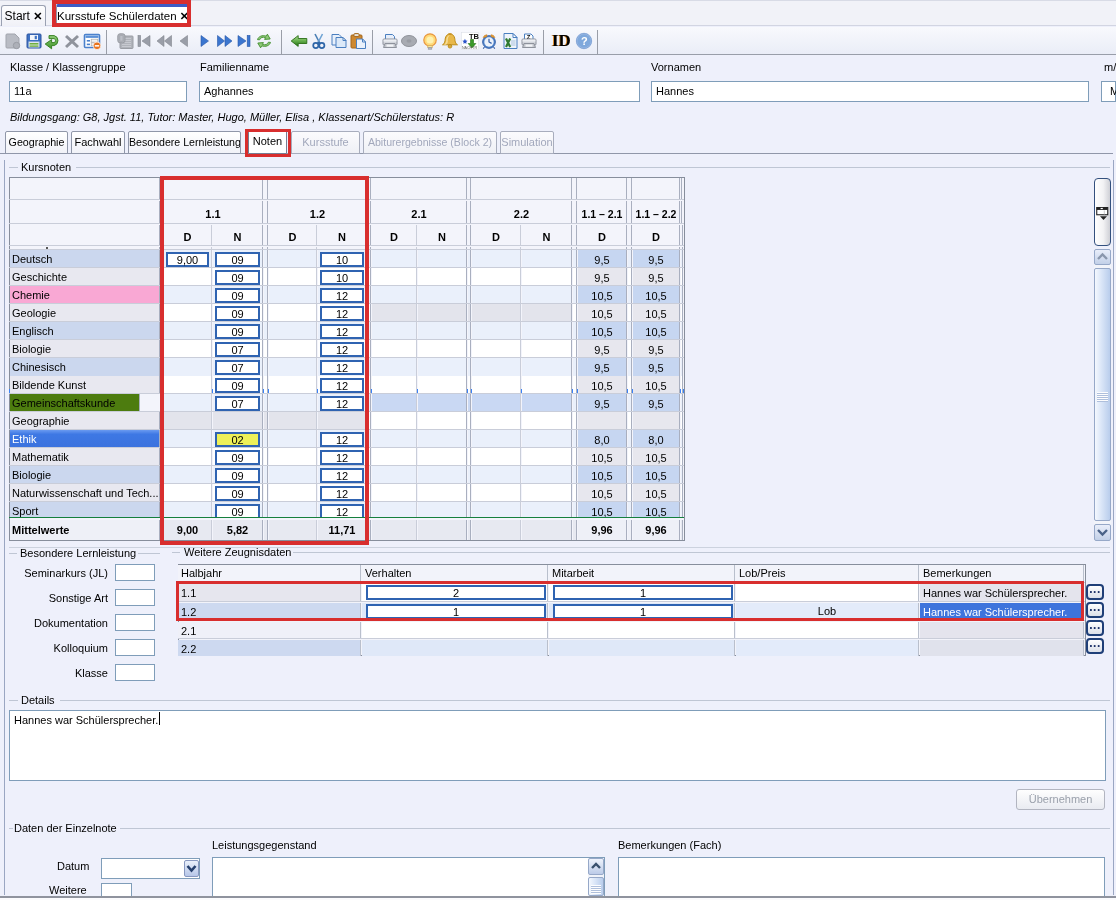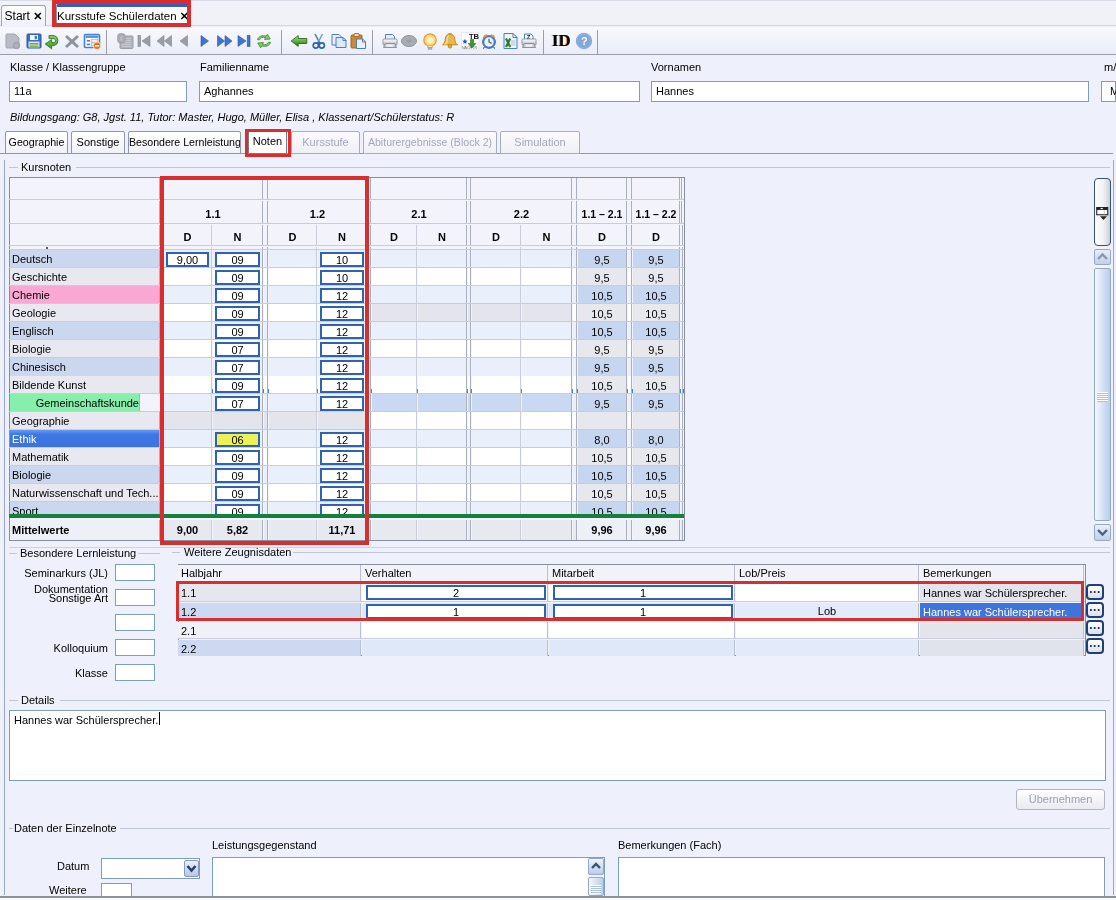"Sonstige" div.a { text: Sonstige -> Fachwahl }
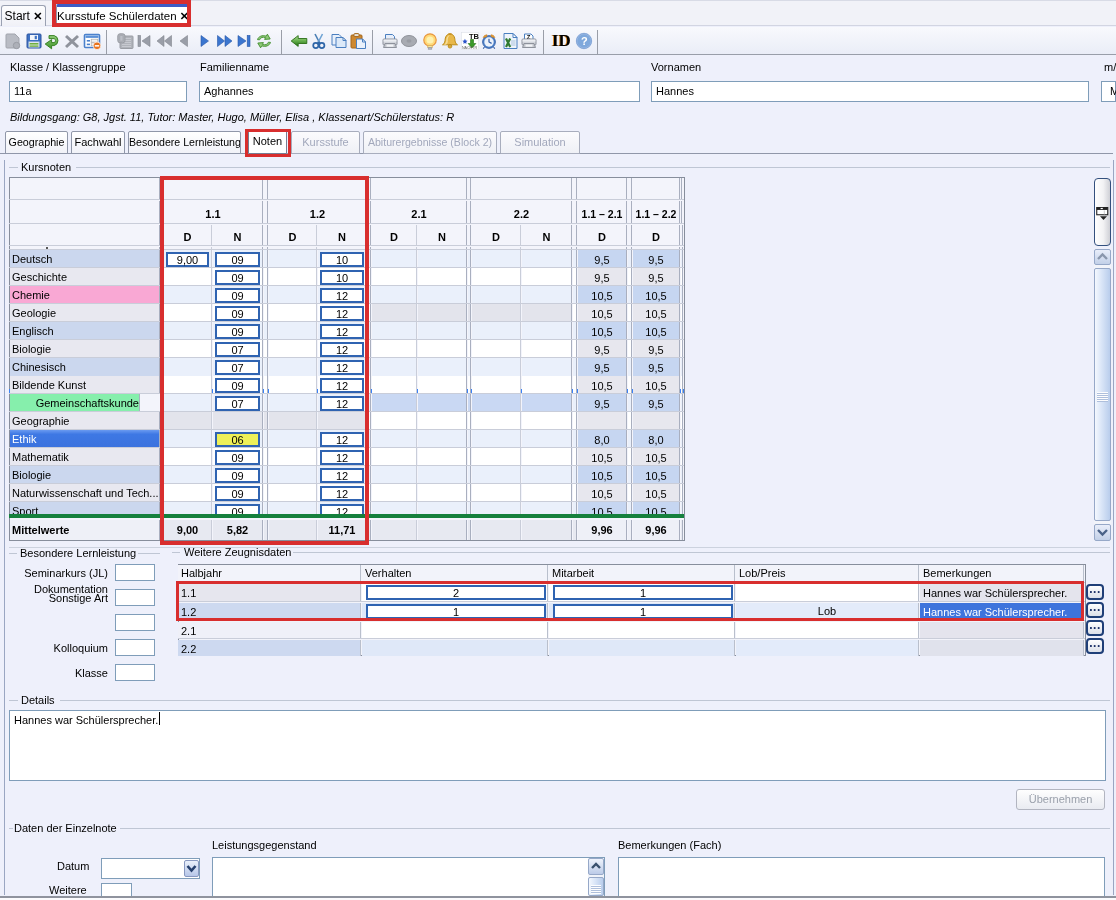"Simulation" div.a { width: 80px -> 54px }
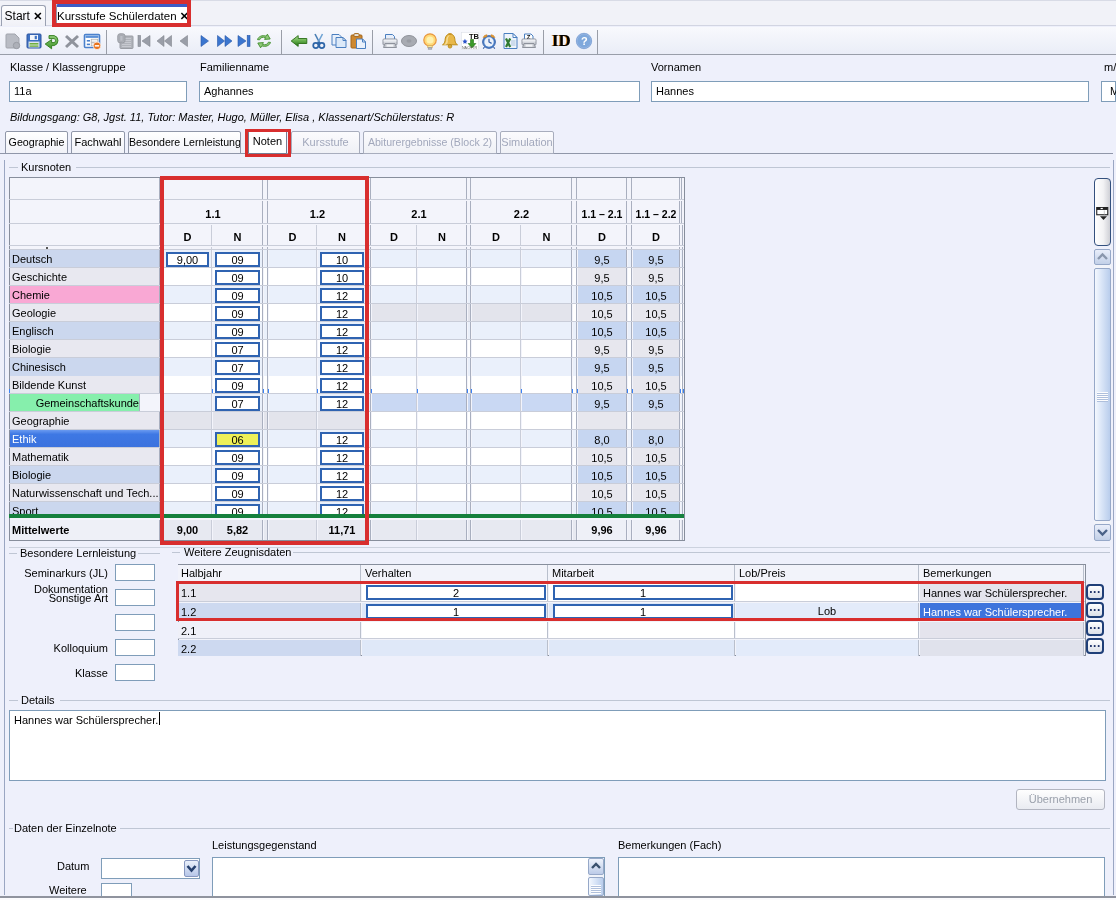"Gemeinschaftskunde" div.cell { background: #86efac -> #4d7c0f; text-align: right -> none }
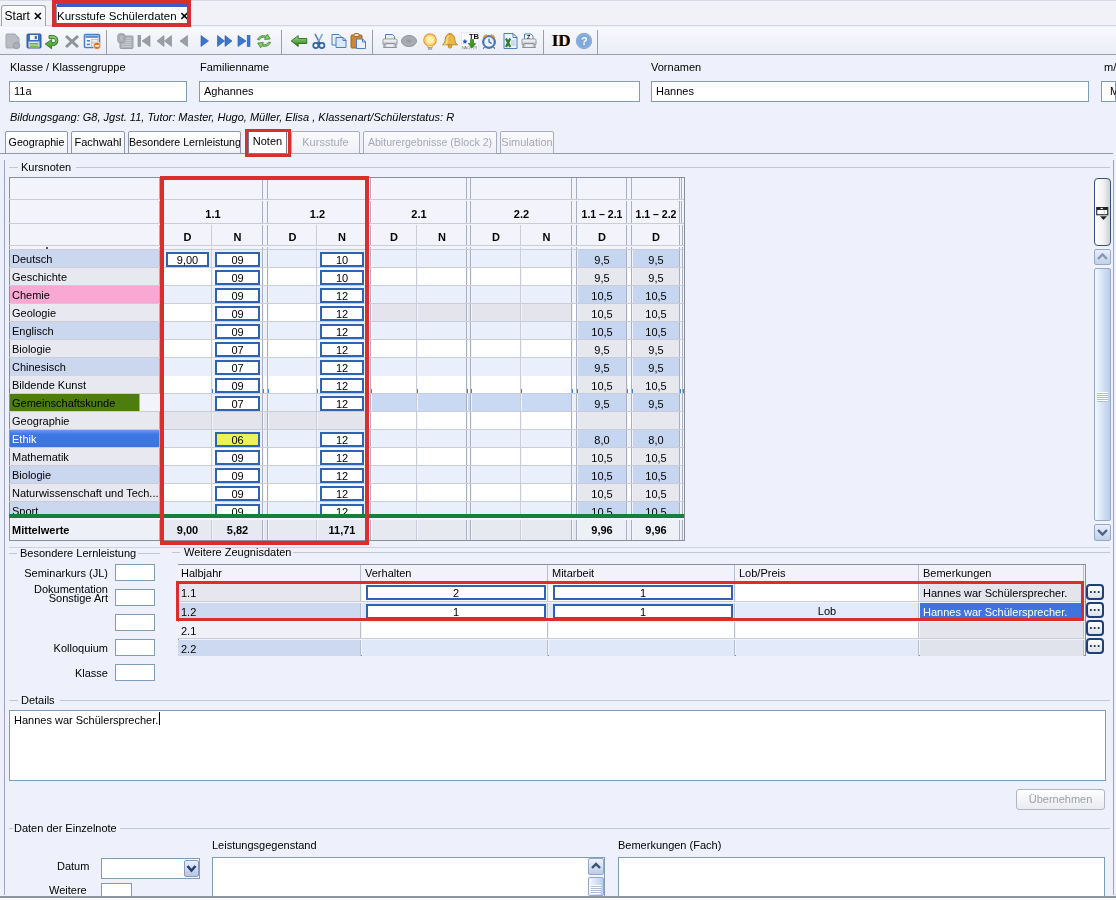"06" div.vbox { text: 06 -> 02 }
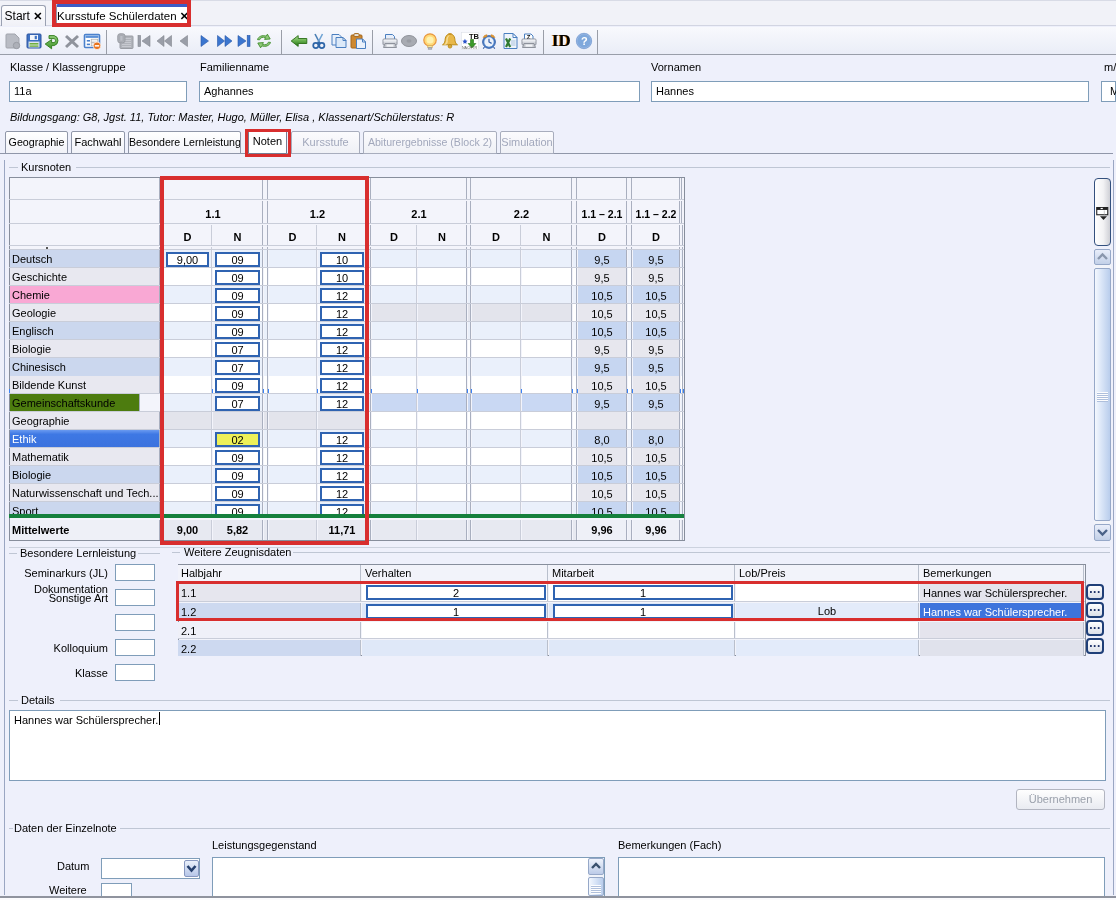"Sport" div.a { border-bottom: 4px solid #15803d -> 1px solid #15803d }
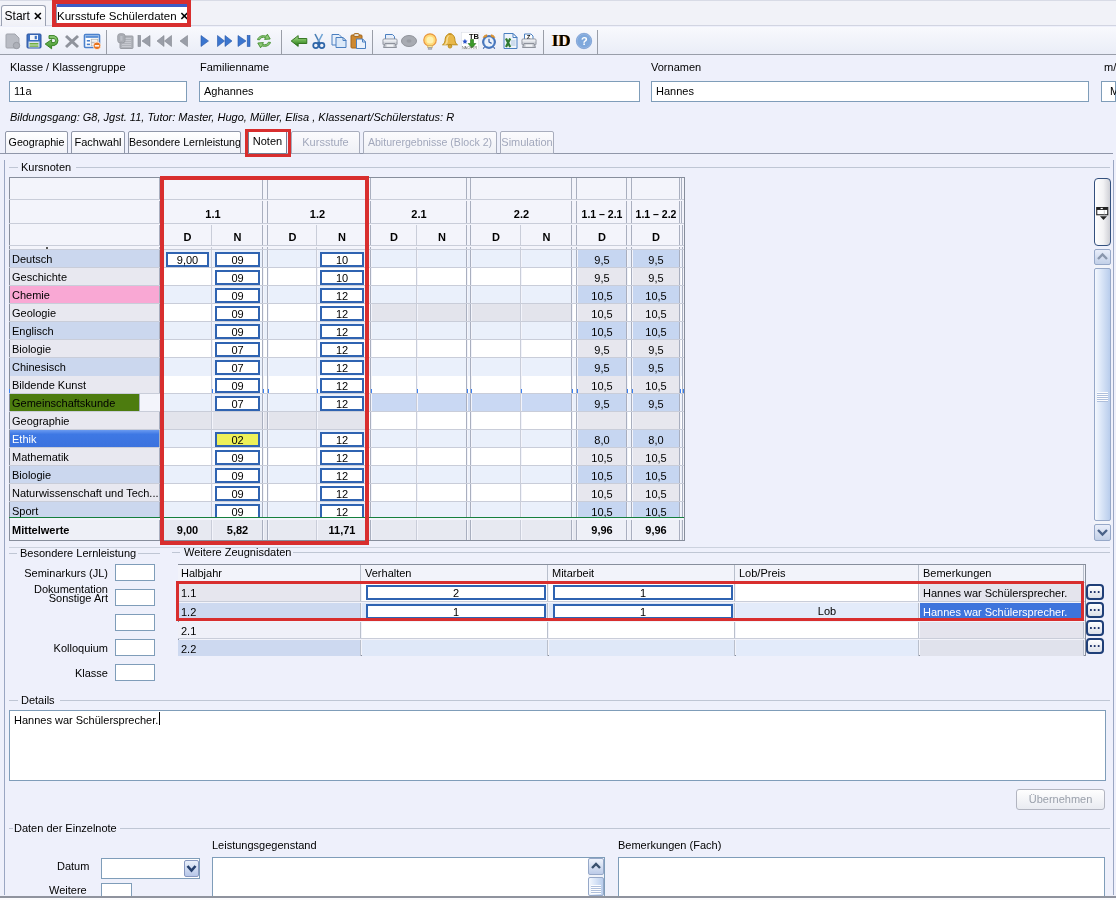"Dokumentation" div.a { top: 583px -> 617px }
